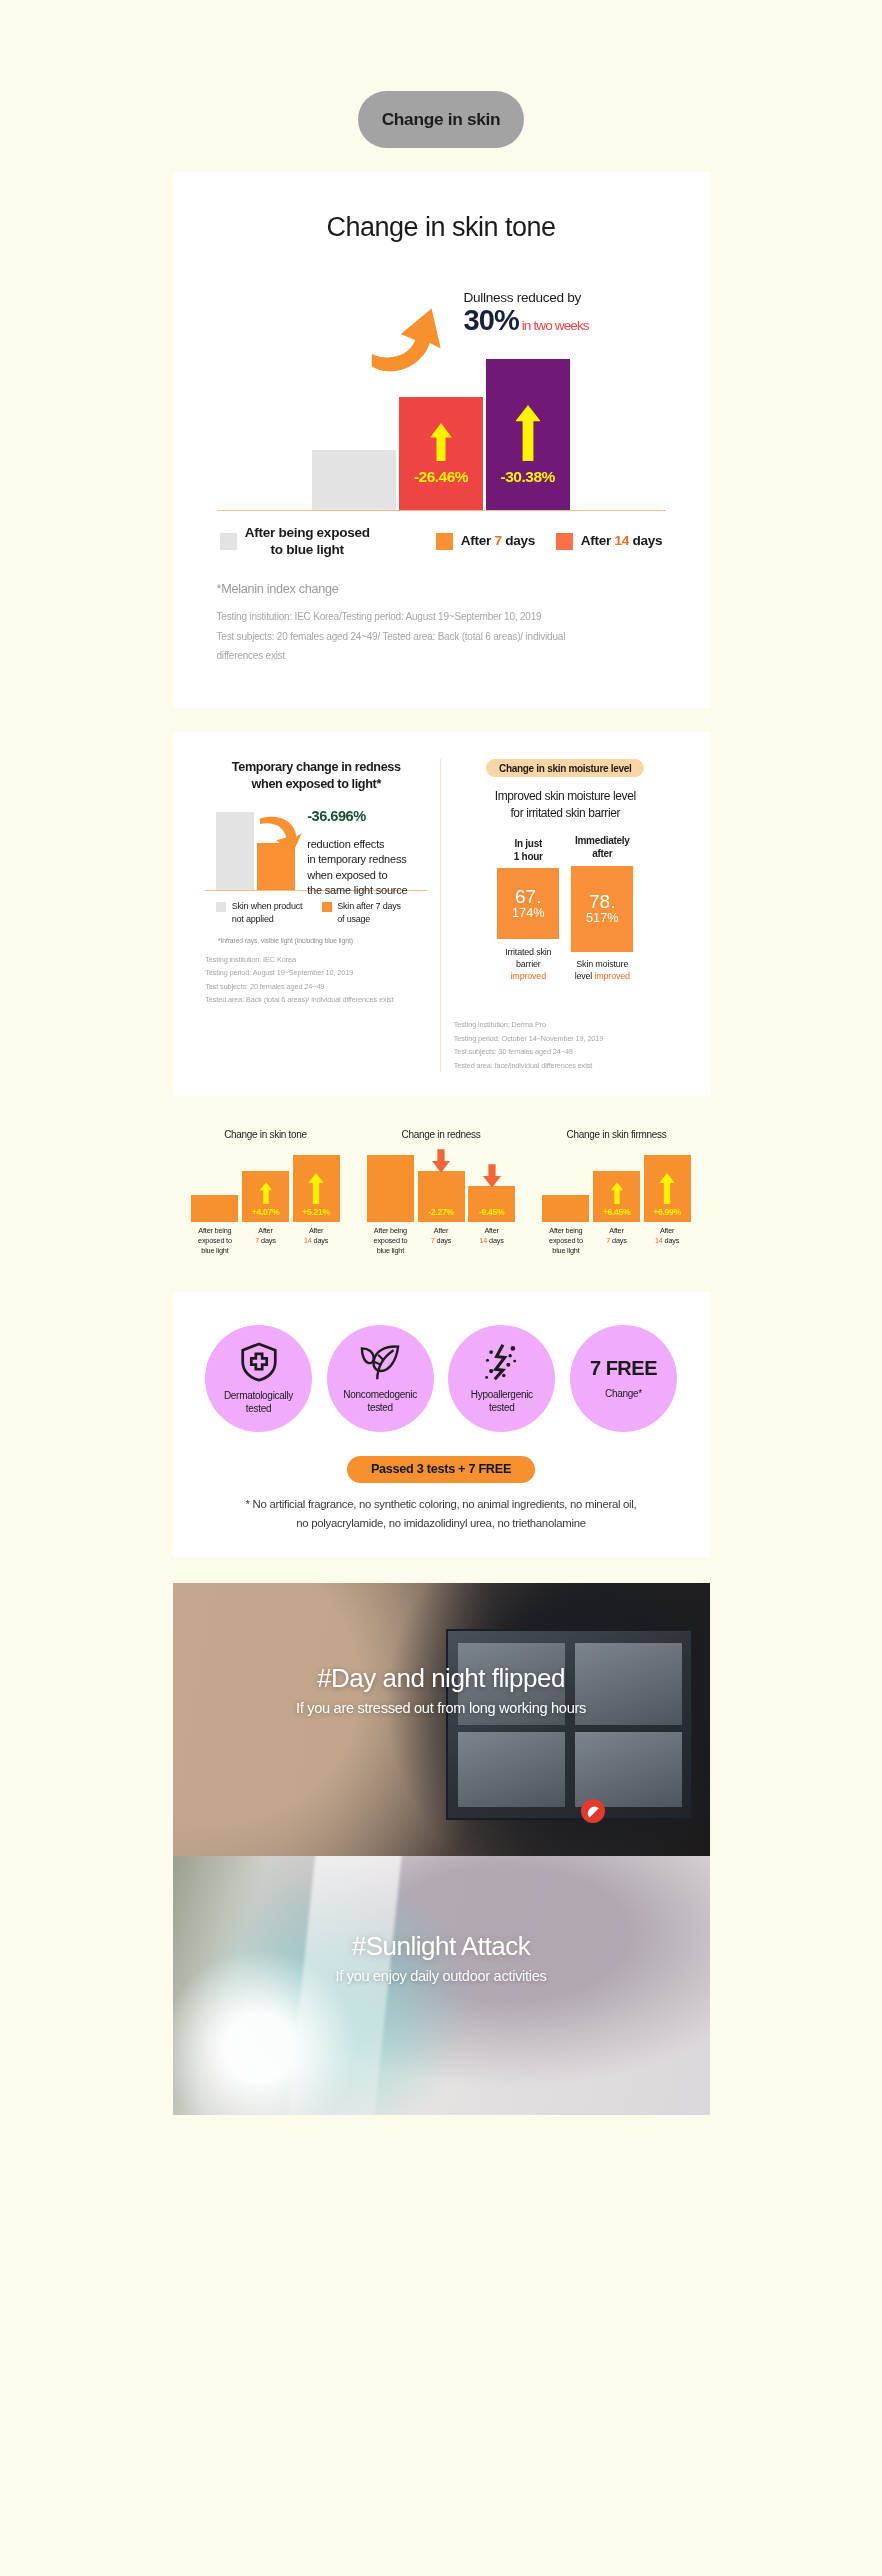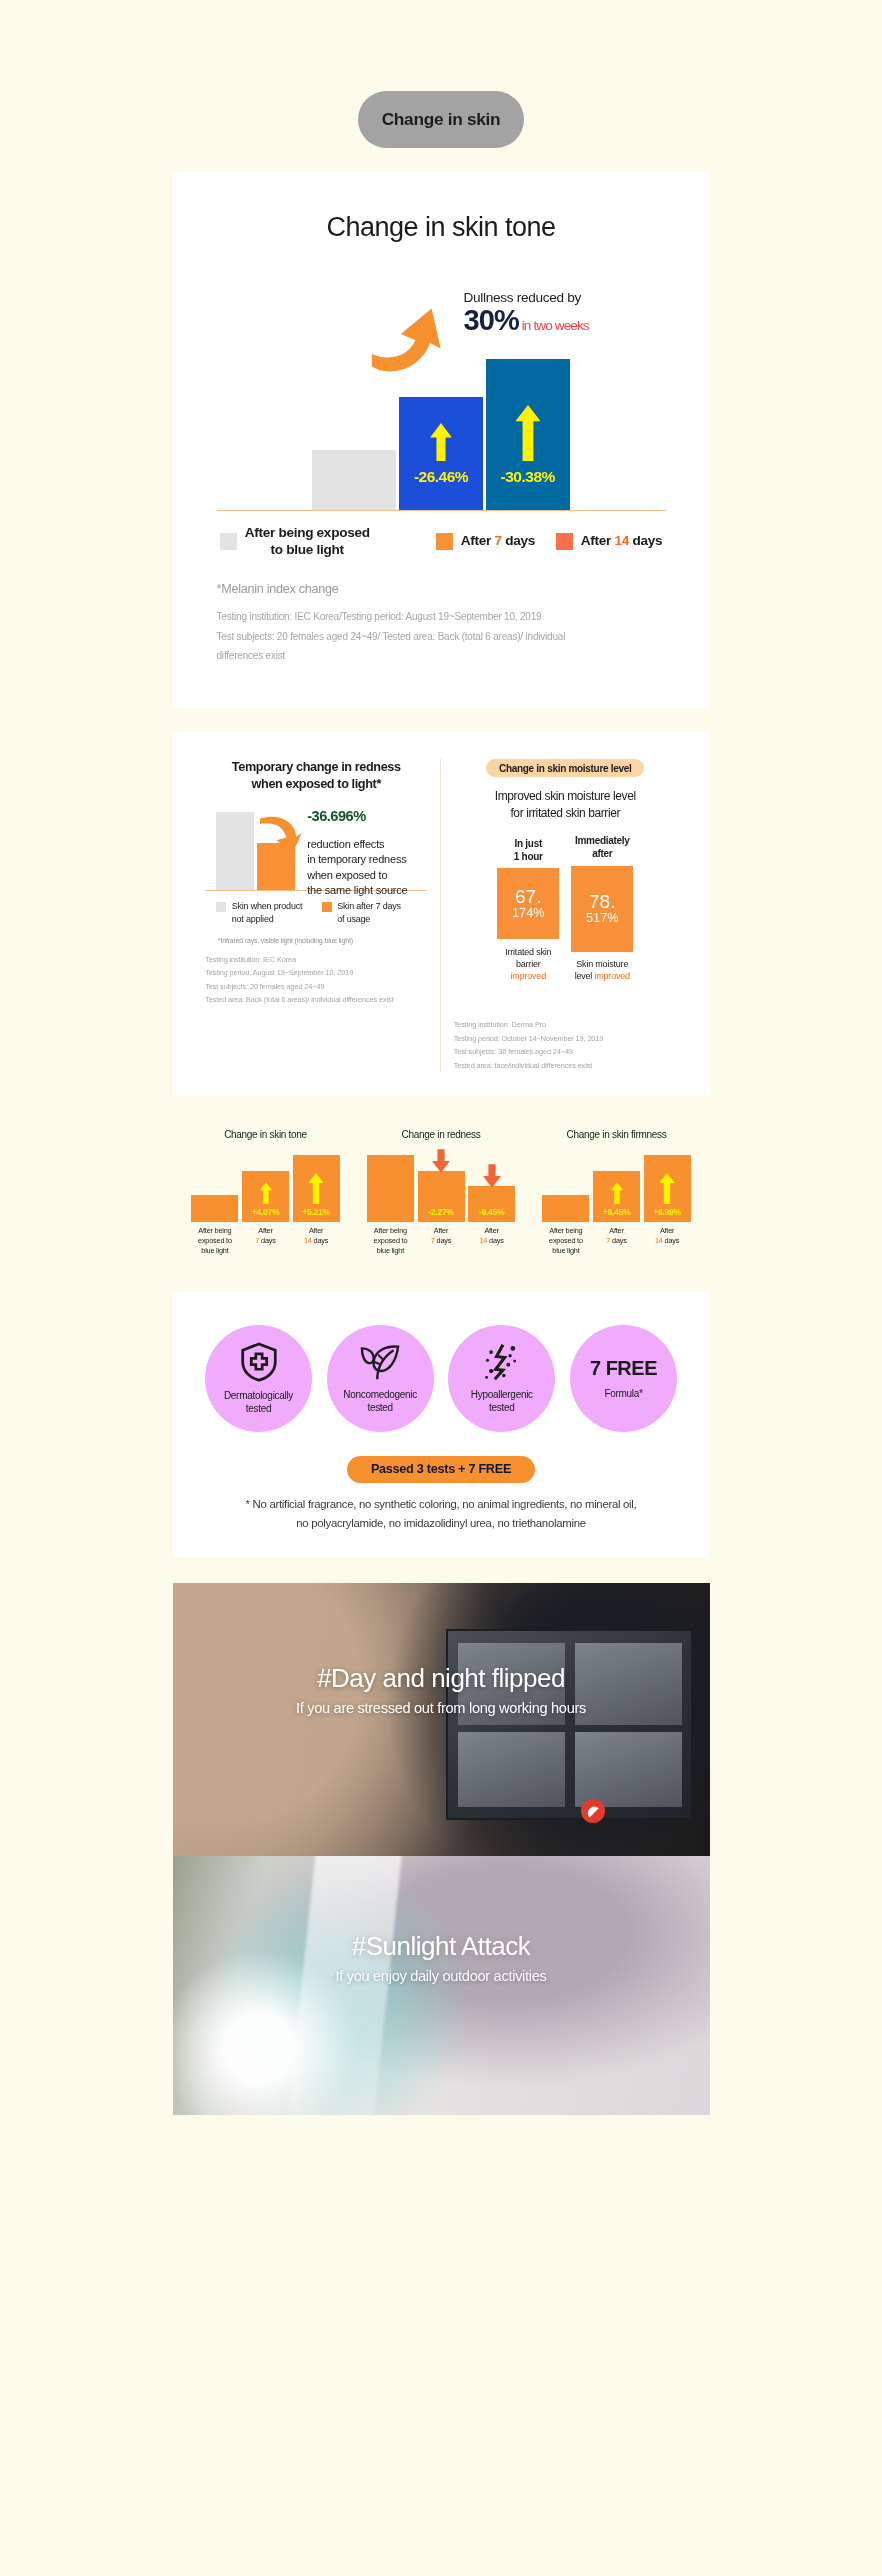"-26.46%" .bar.b-or { background: #1d4ed8 -> #ef4444 }
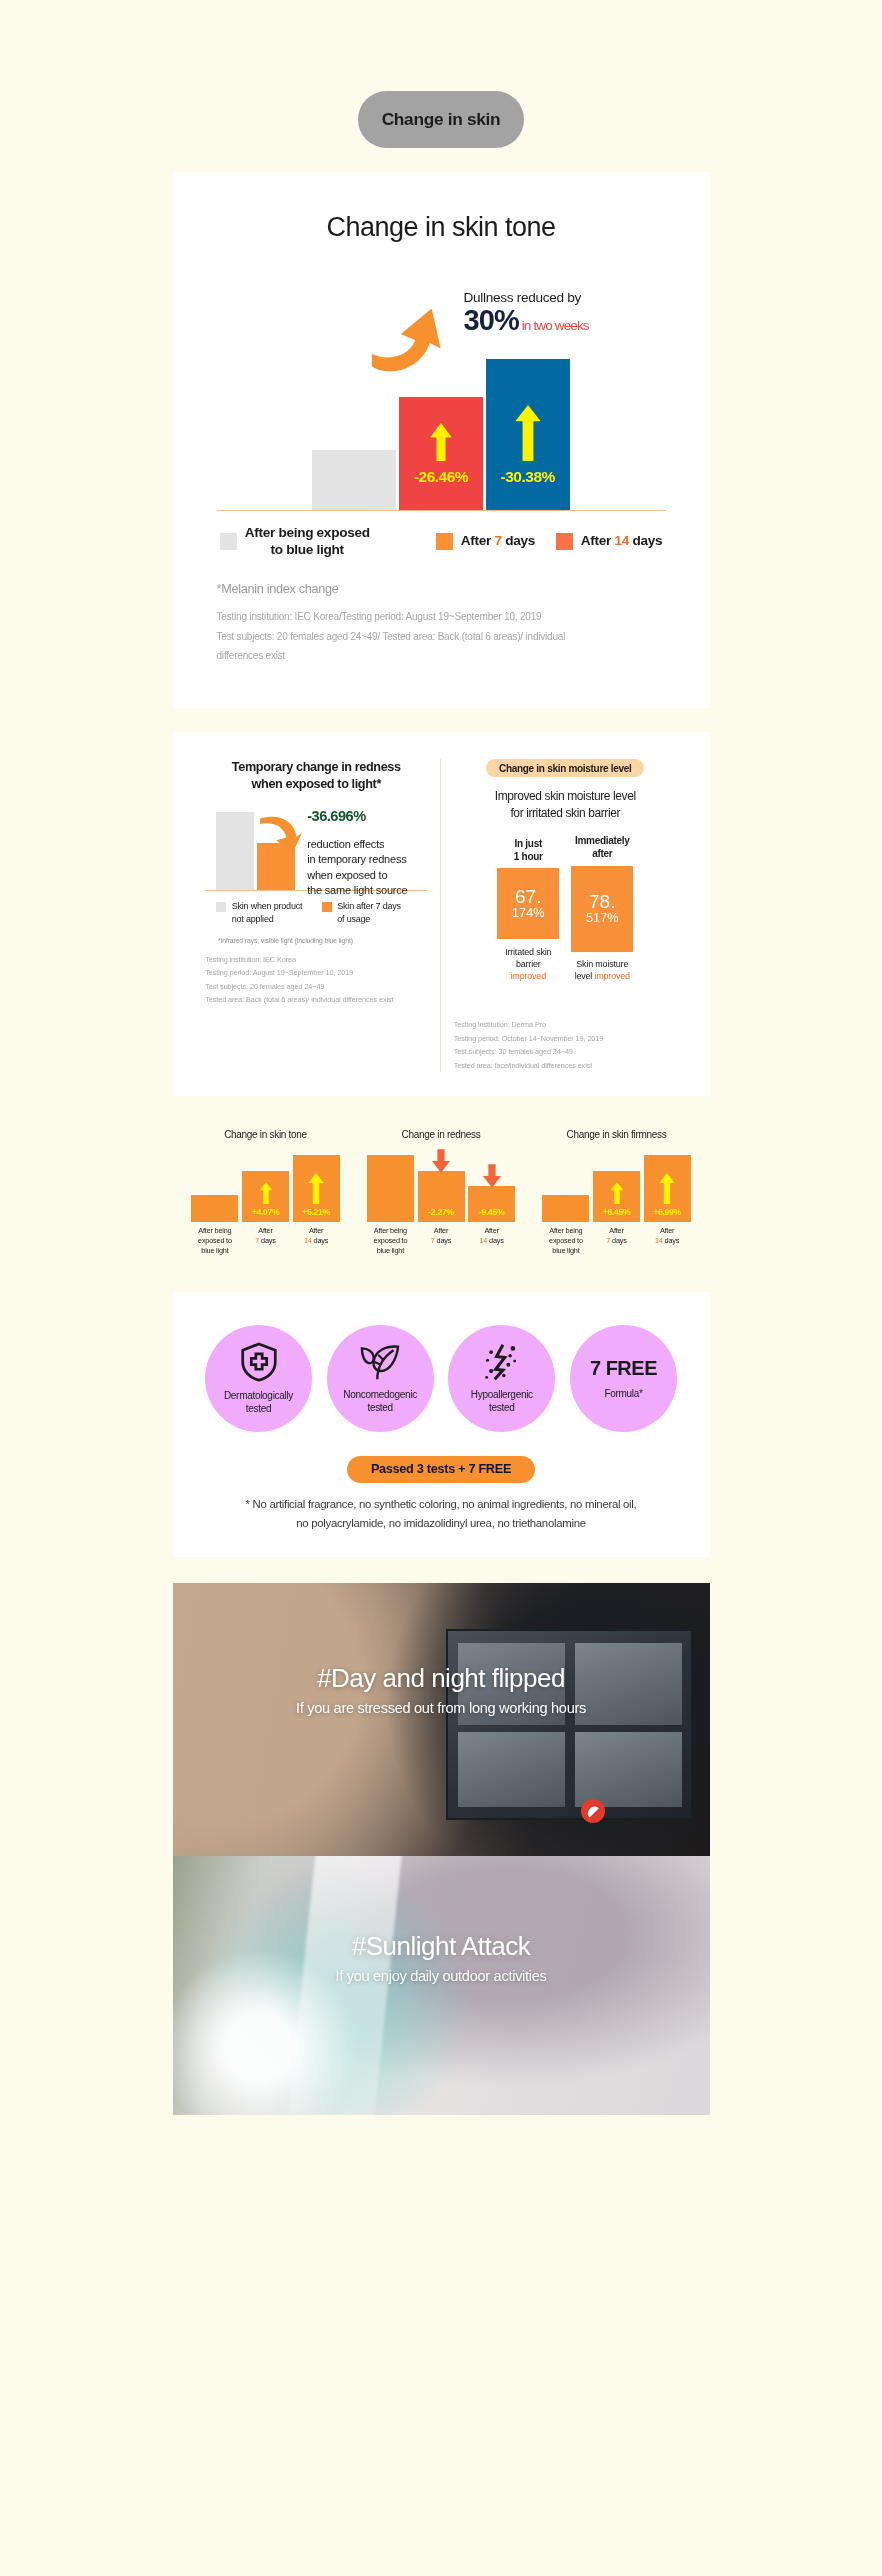"-30.38%" .bar.b-coral { background: #0369a1 -> #701a75 }
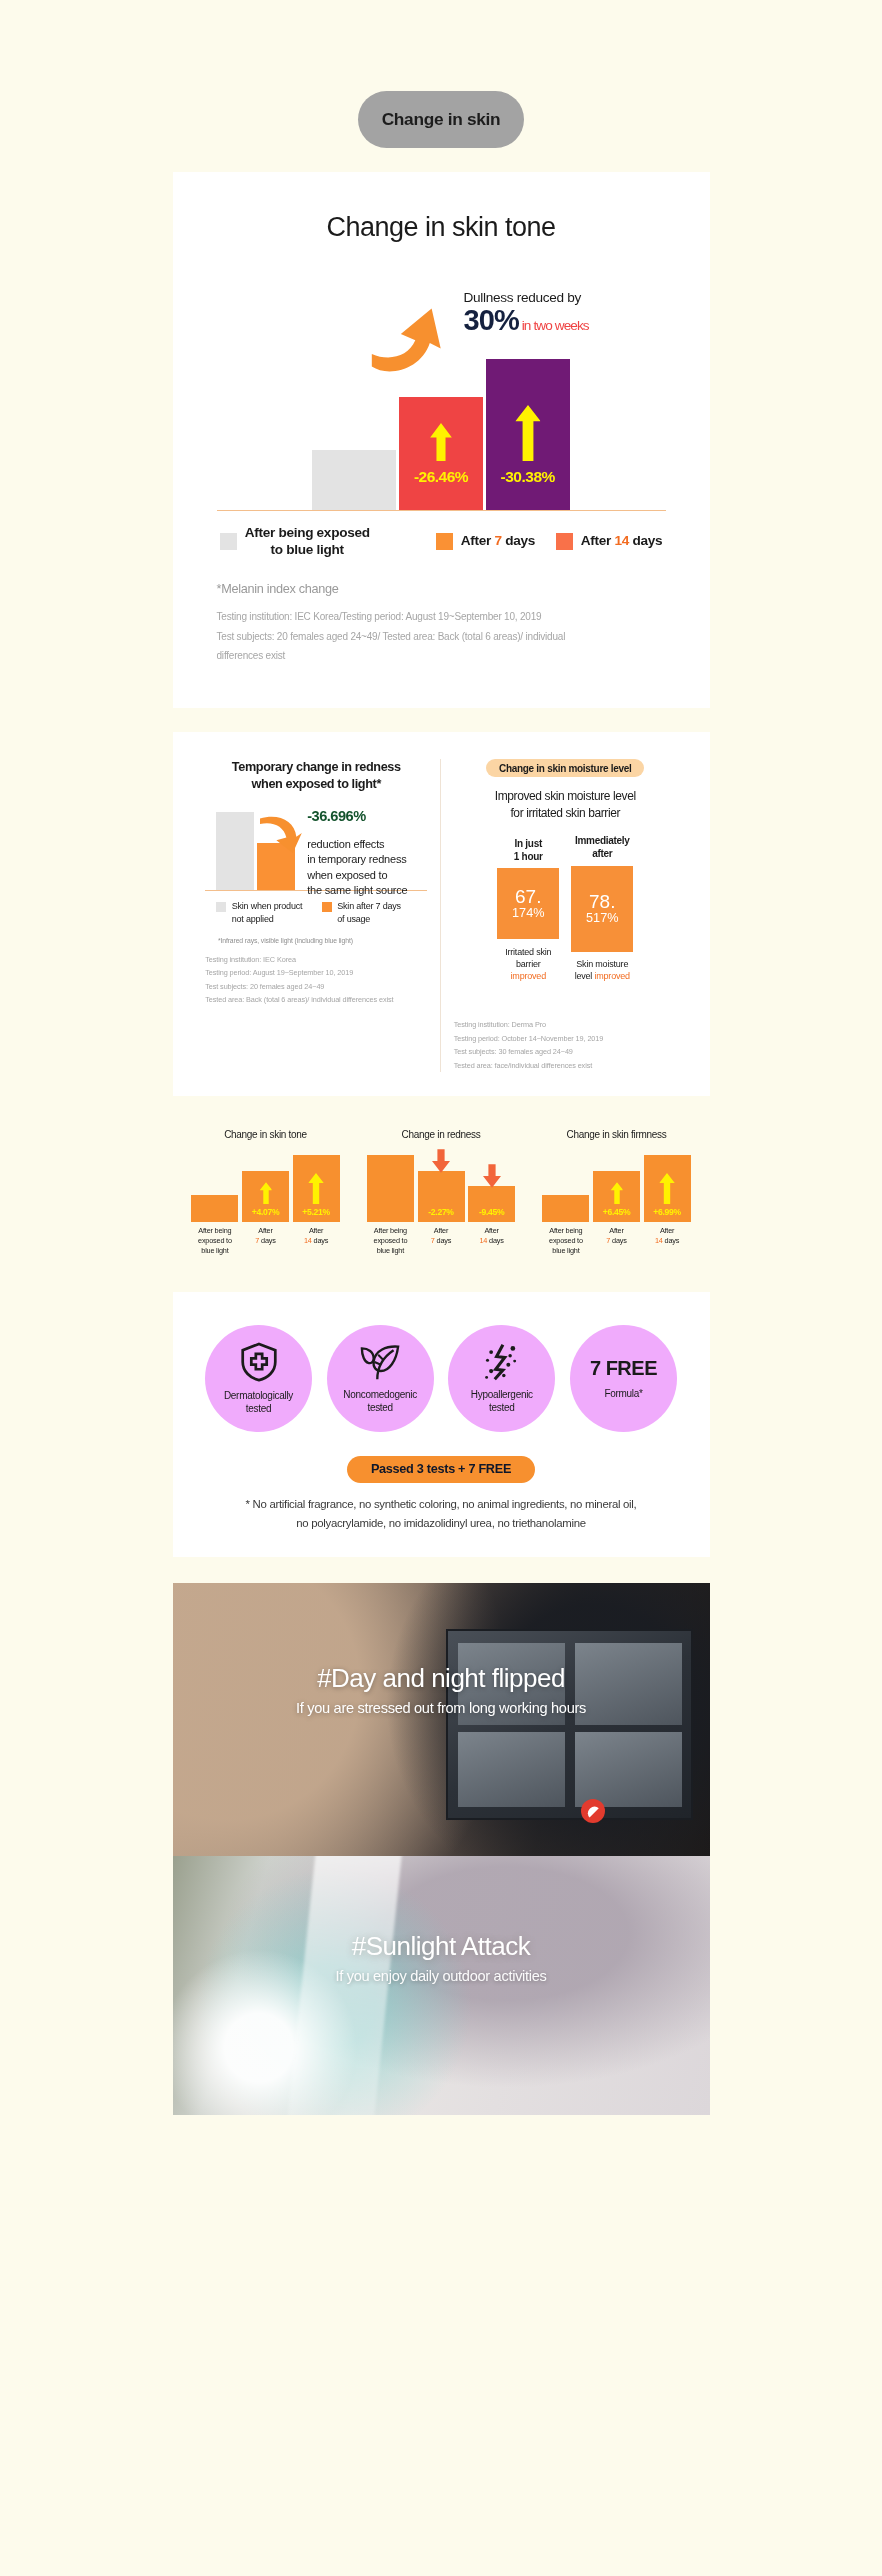"Formula*" div.blabel { text: Formula -> Change }
